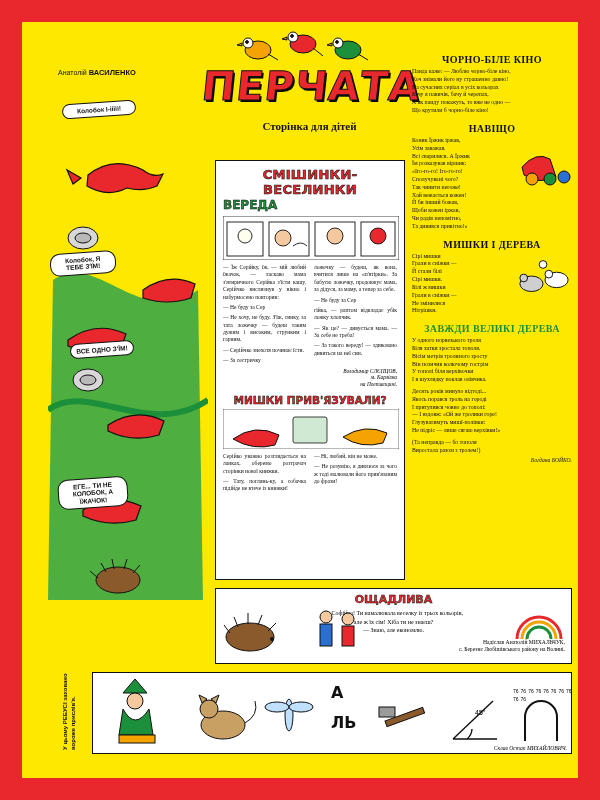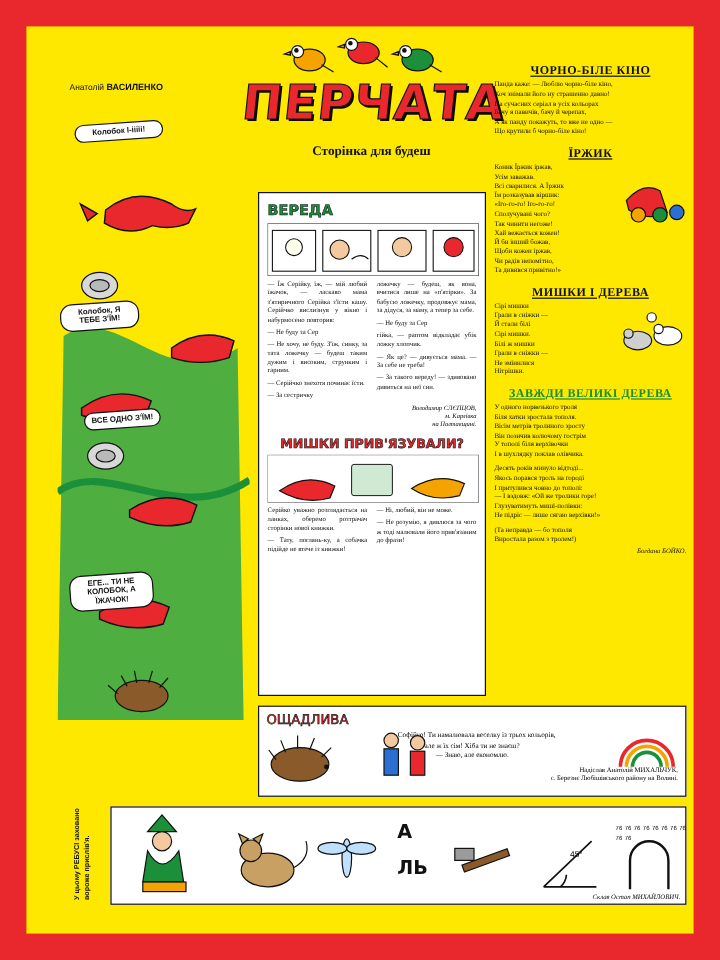"ЧОРНО-БІЛЕ КІНО" .r-head { text-decoration: underline -> none }
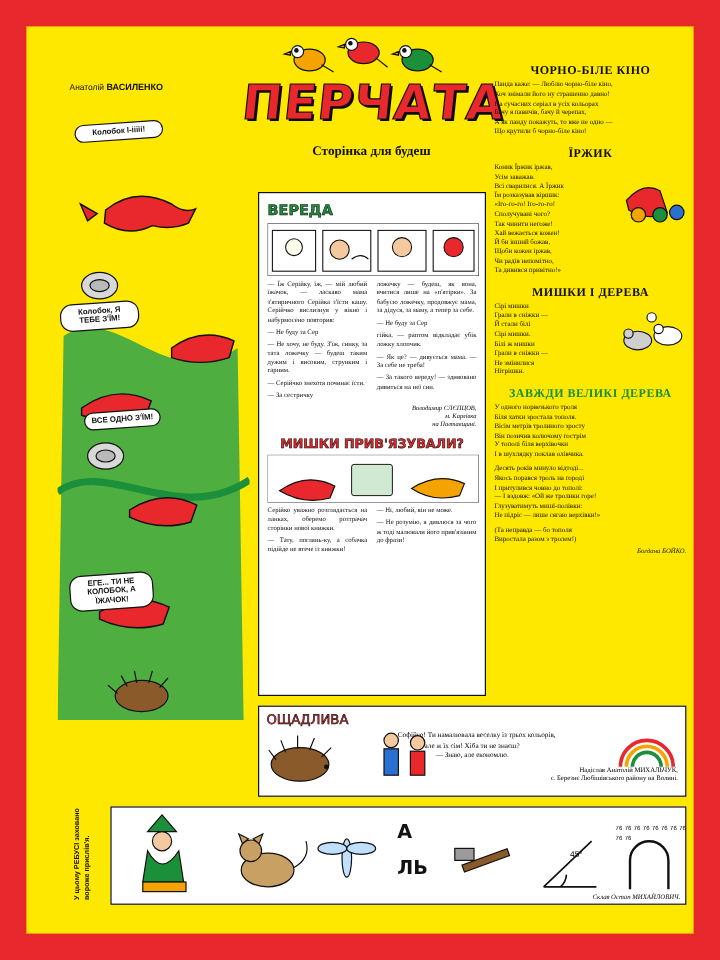"Сторінка для будеш" div.logo-sub { text: будеш -> дітей }
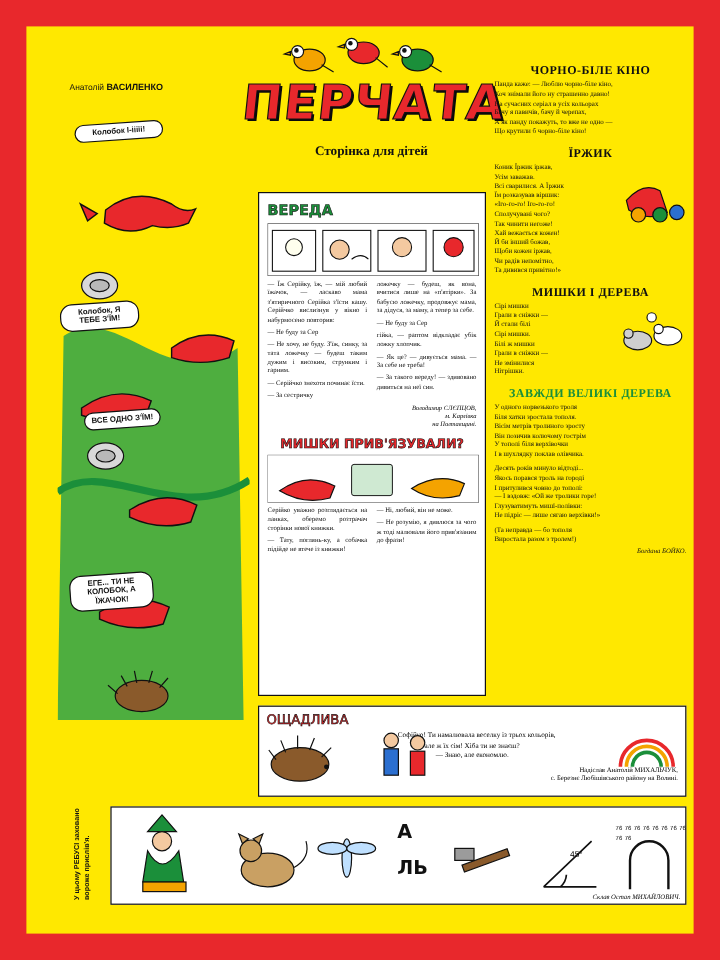"ЇРЖИК" div.r-head { text: ЇРЖИК -> НАВІЩО }
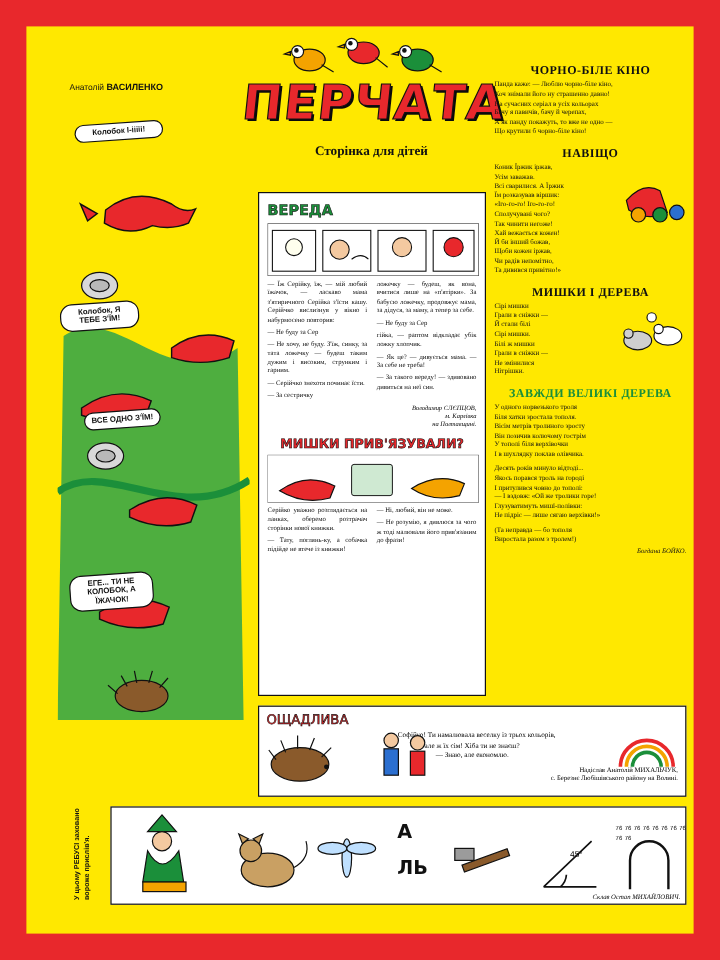"СМІШИНКИ-ВЕСЕЛИНКИ" div.c-title { html: none -> <div>СМІШИНКИ-ВЕСЕЛИНКИ</div> }
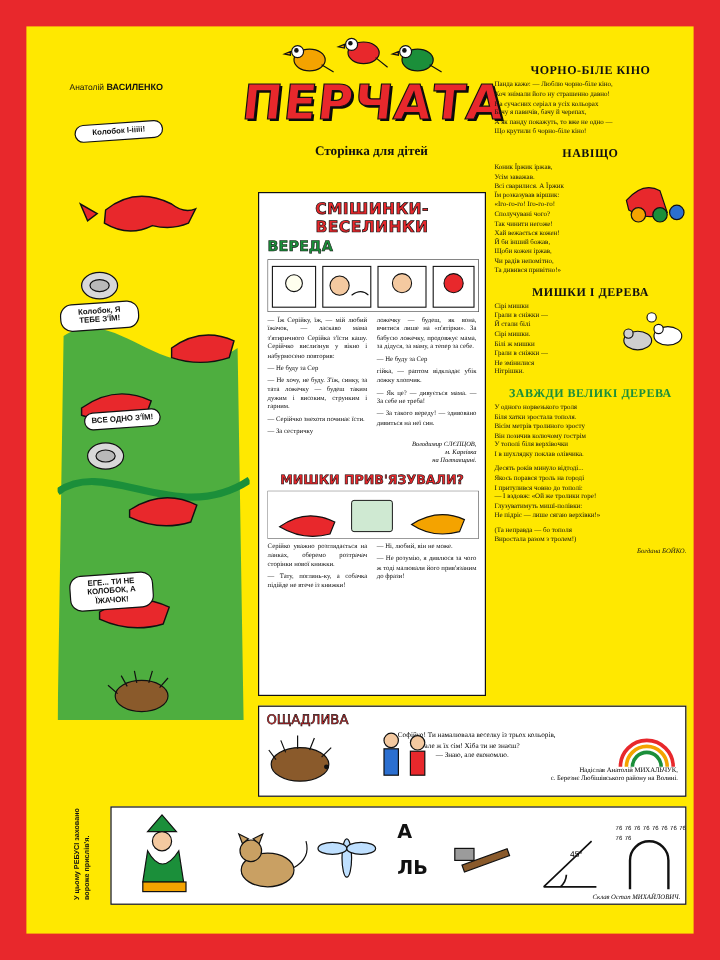"ОЩАДЛИВА" .band-title { font-weight: normal -> bold; text-align: left -> center }
